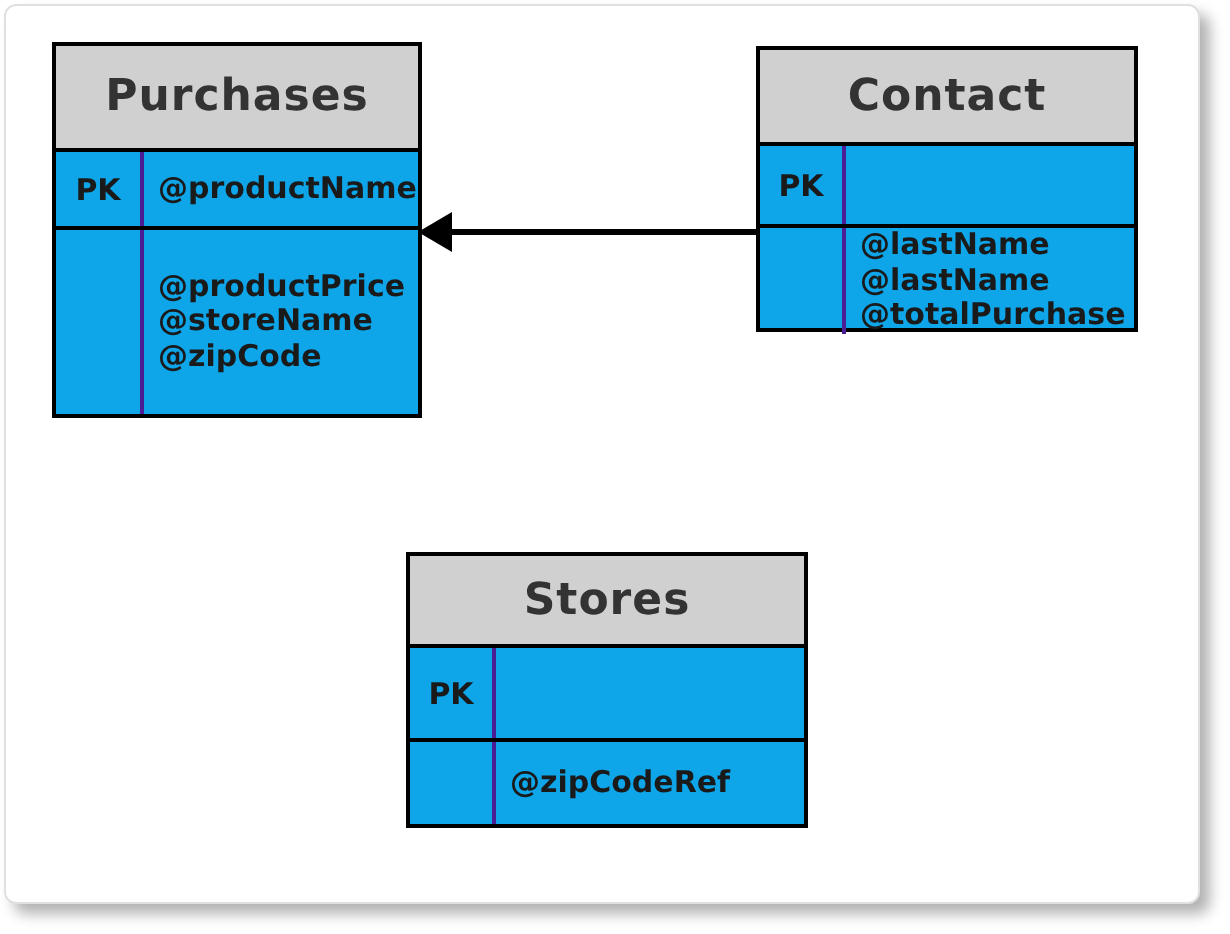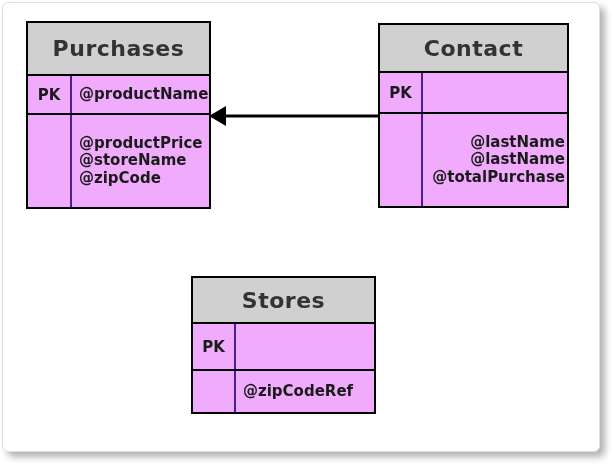"Purchases" .entity { background: #f0abfc -> #0ea5e9 }
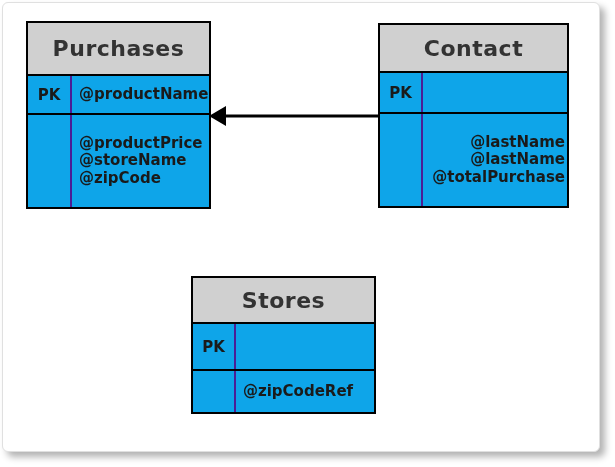"Contact" #entity-contact { height: 185px -> 143px; text-align: right -> none }
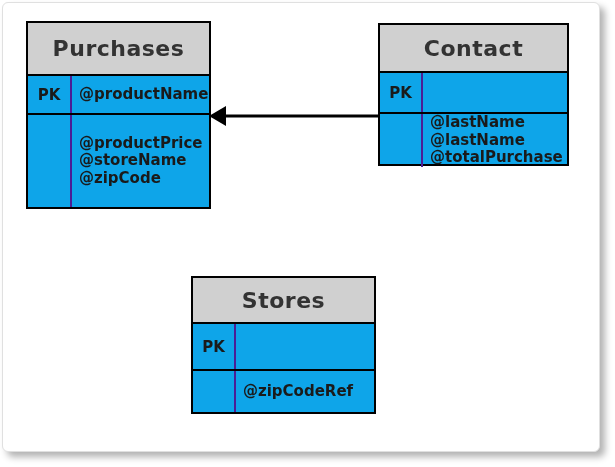"Stores" #entity-stores { left: 188px -> 200px; width: 185px -> 201px }
